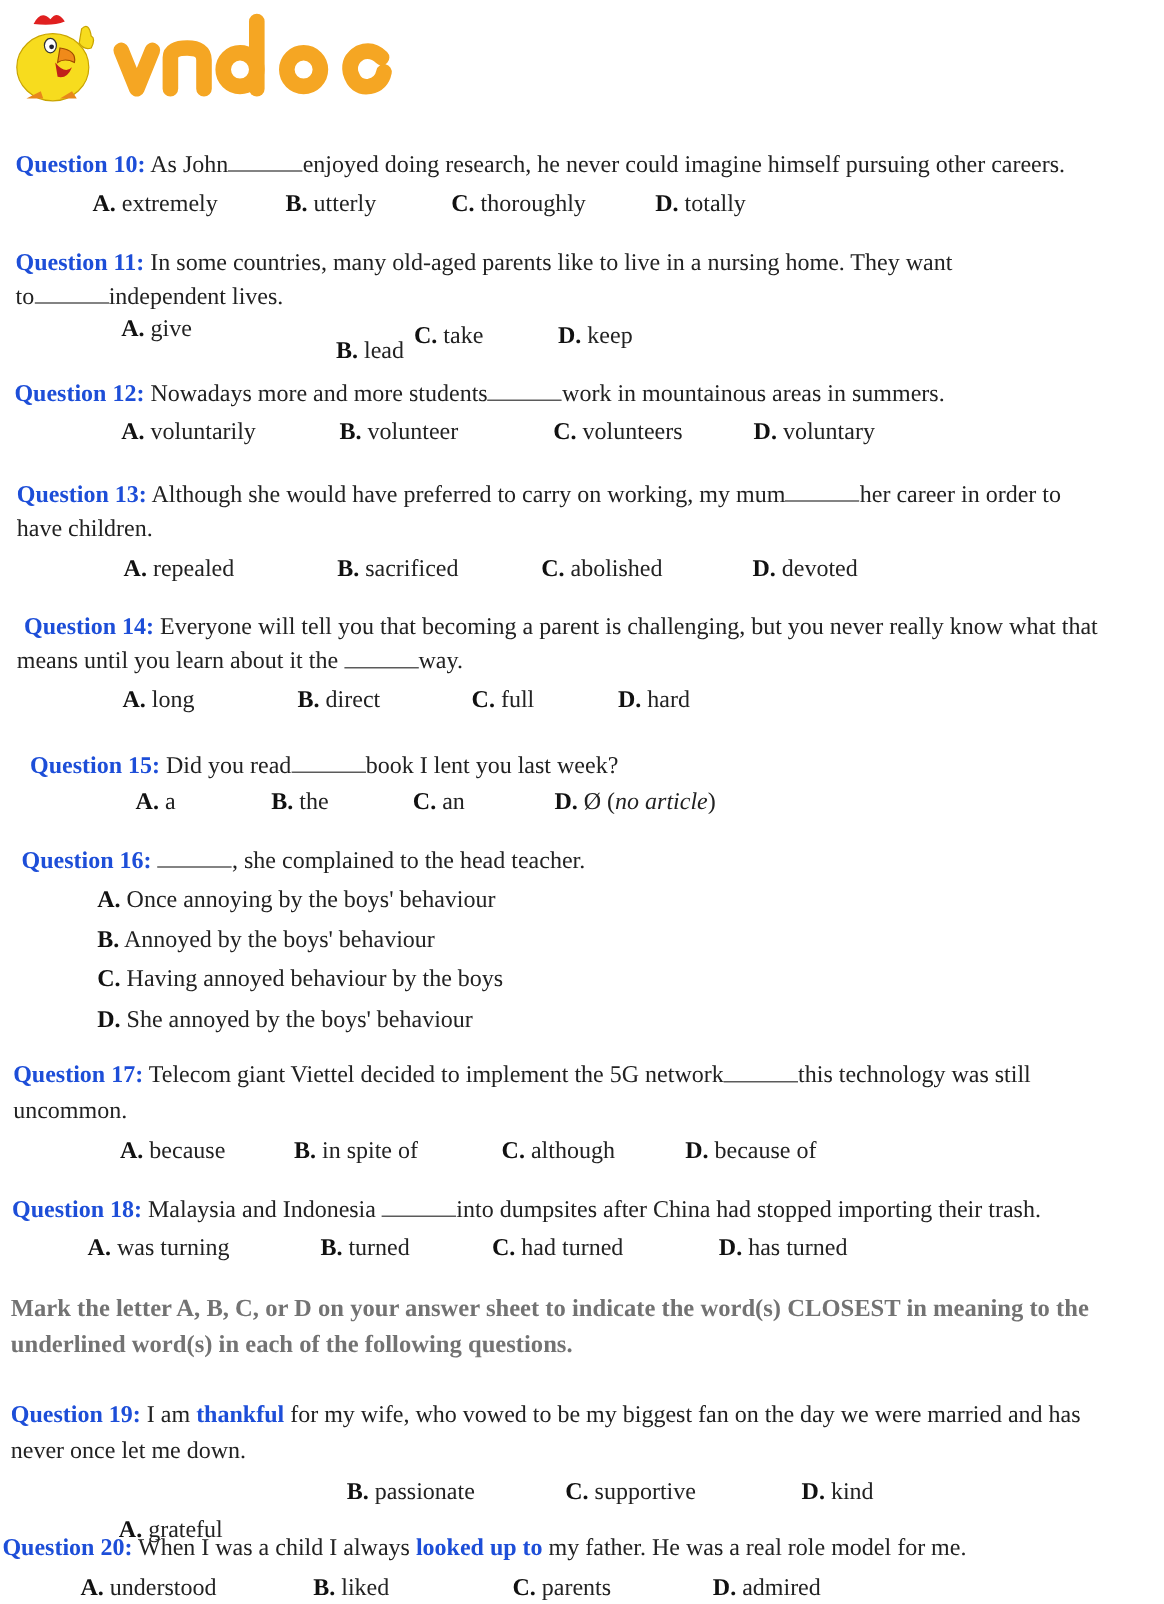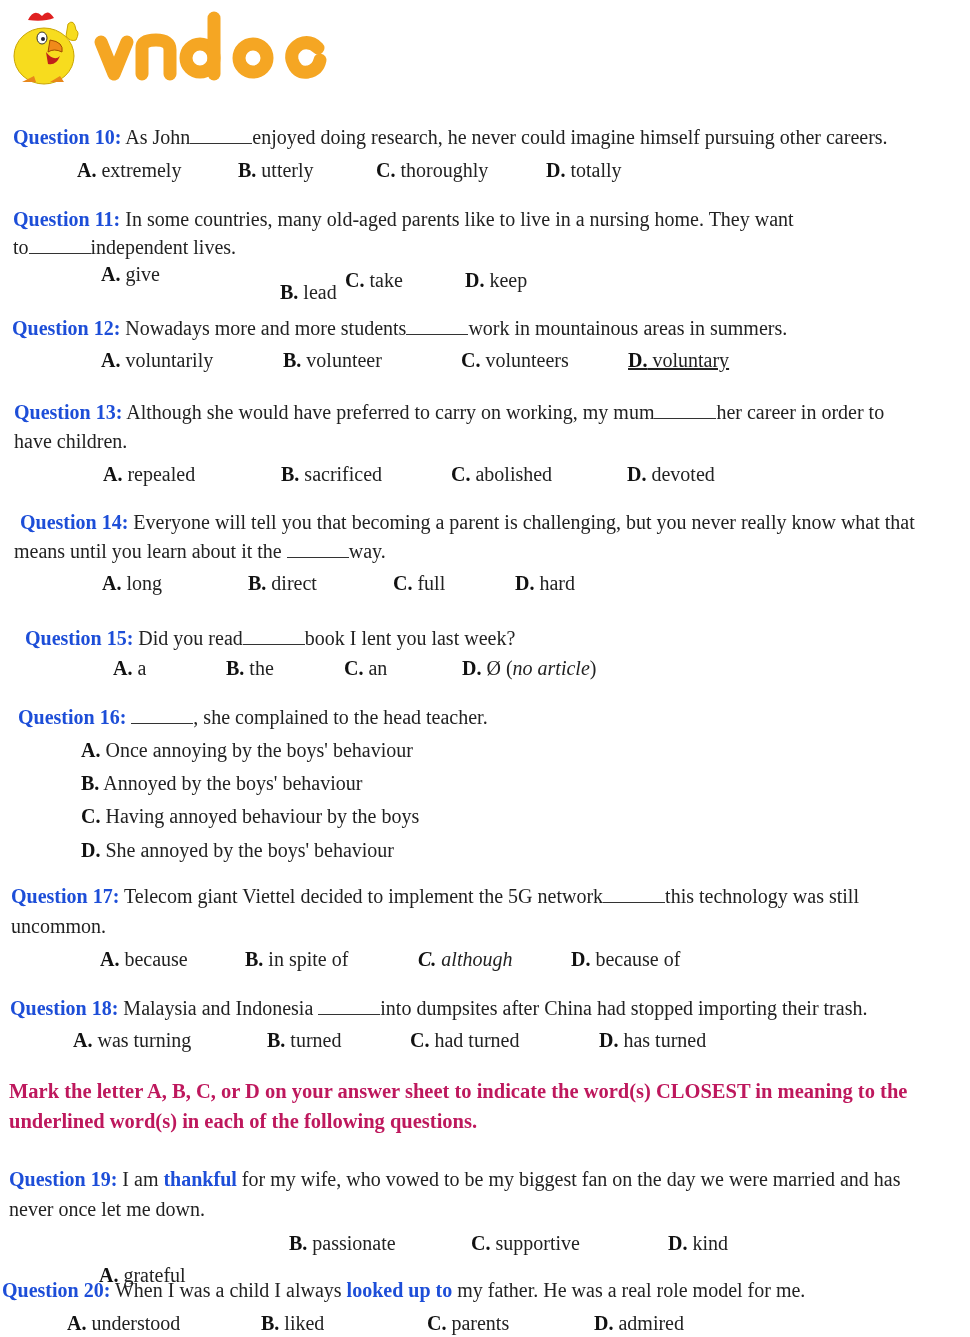"D. voluntary" div.opt { text-decoration: underline -> none }
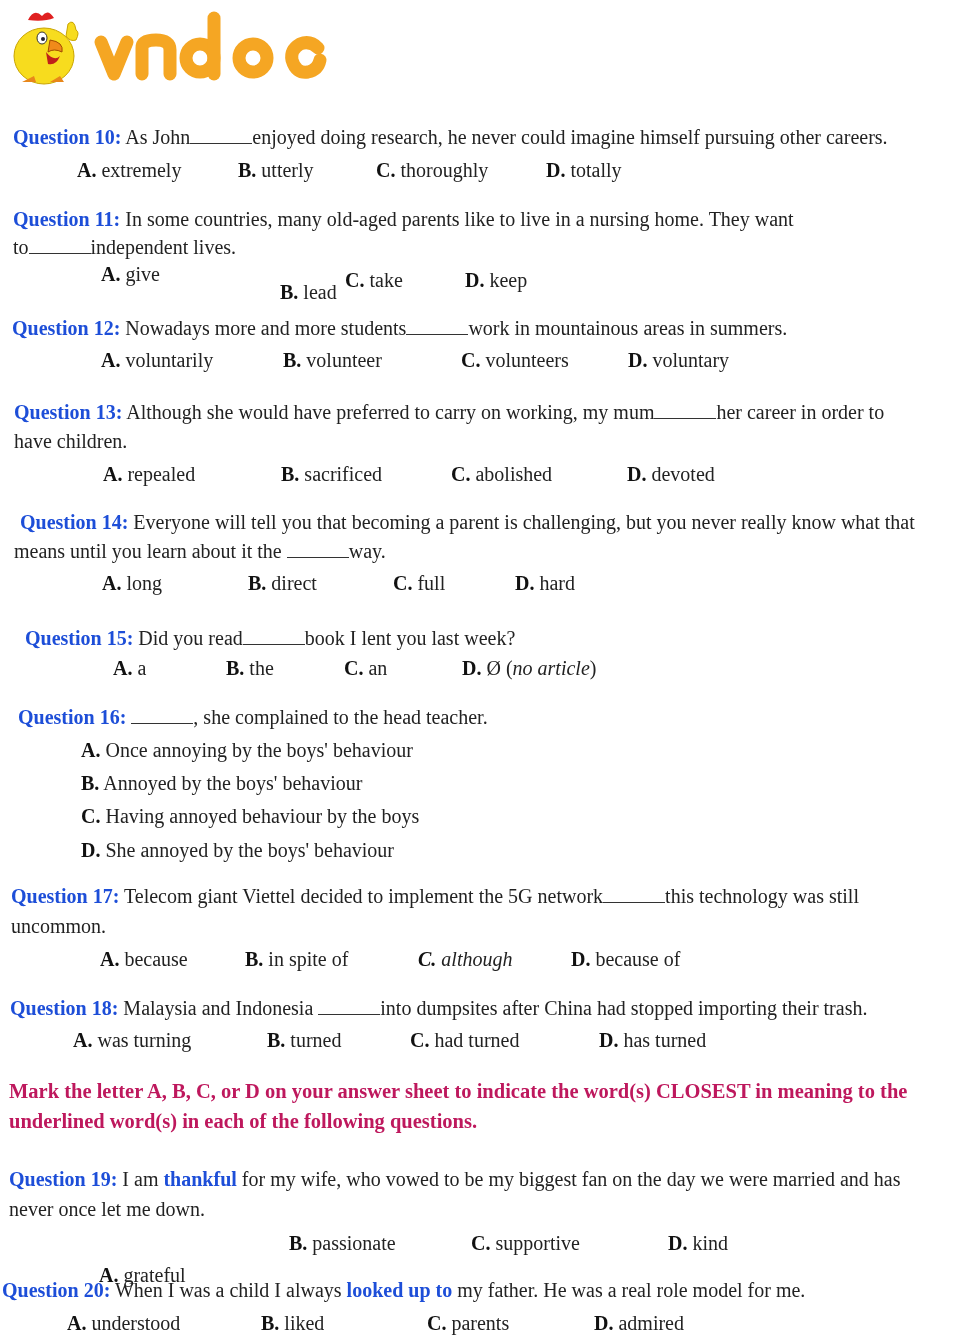"C. although" div.opt { font-style: italic -> none }
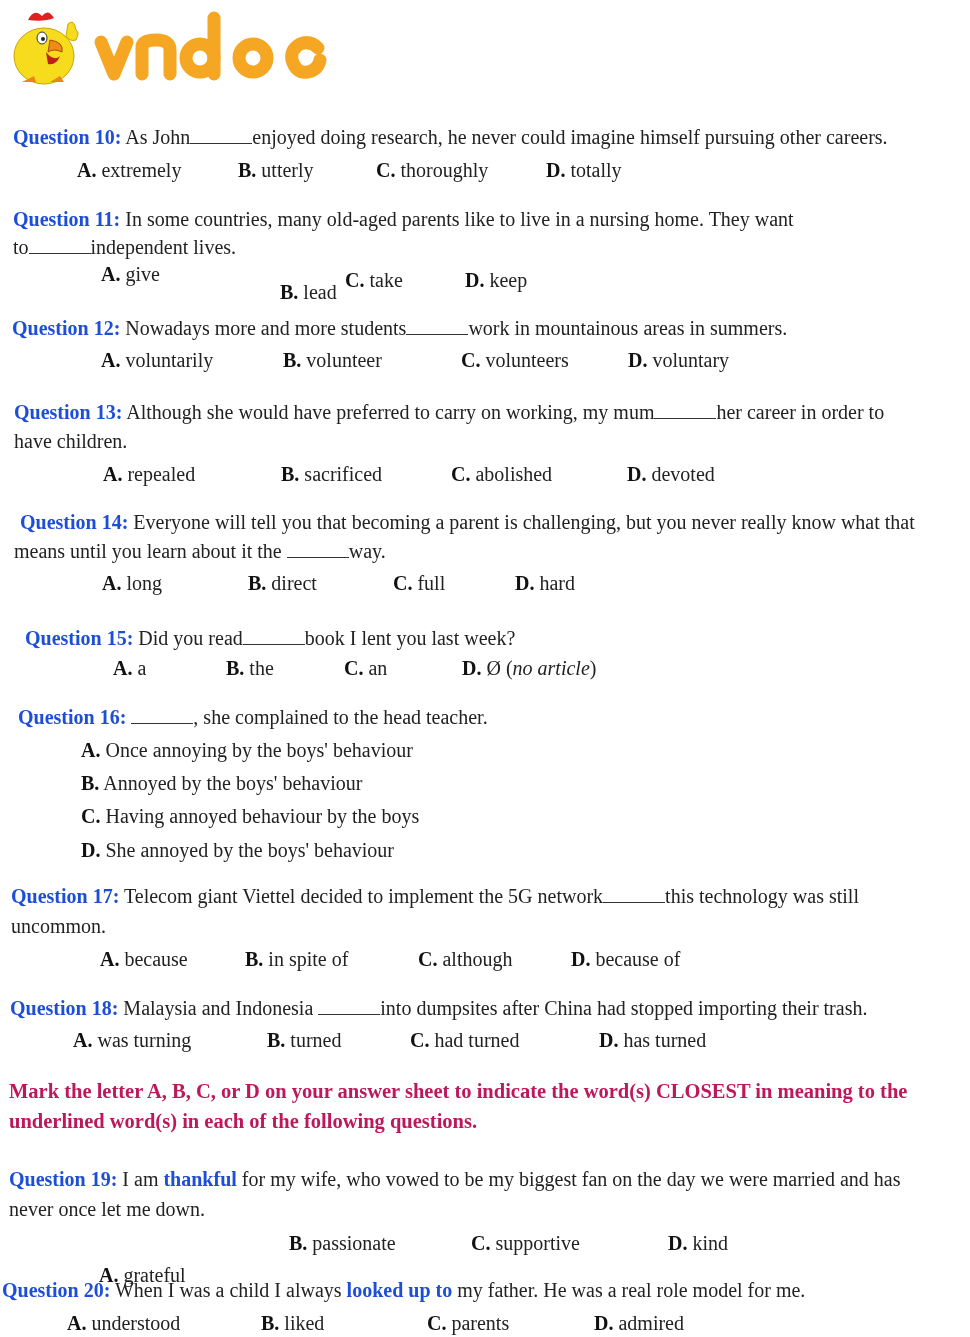"Mark the letter A, B," .instr { color: #be185d -> #737373 }
